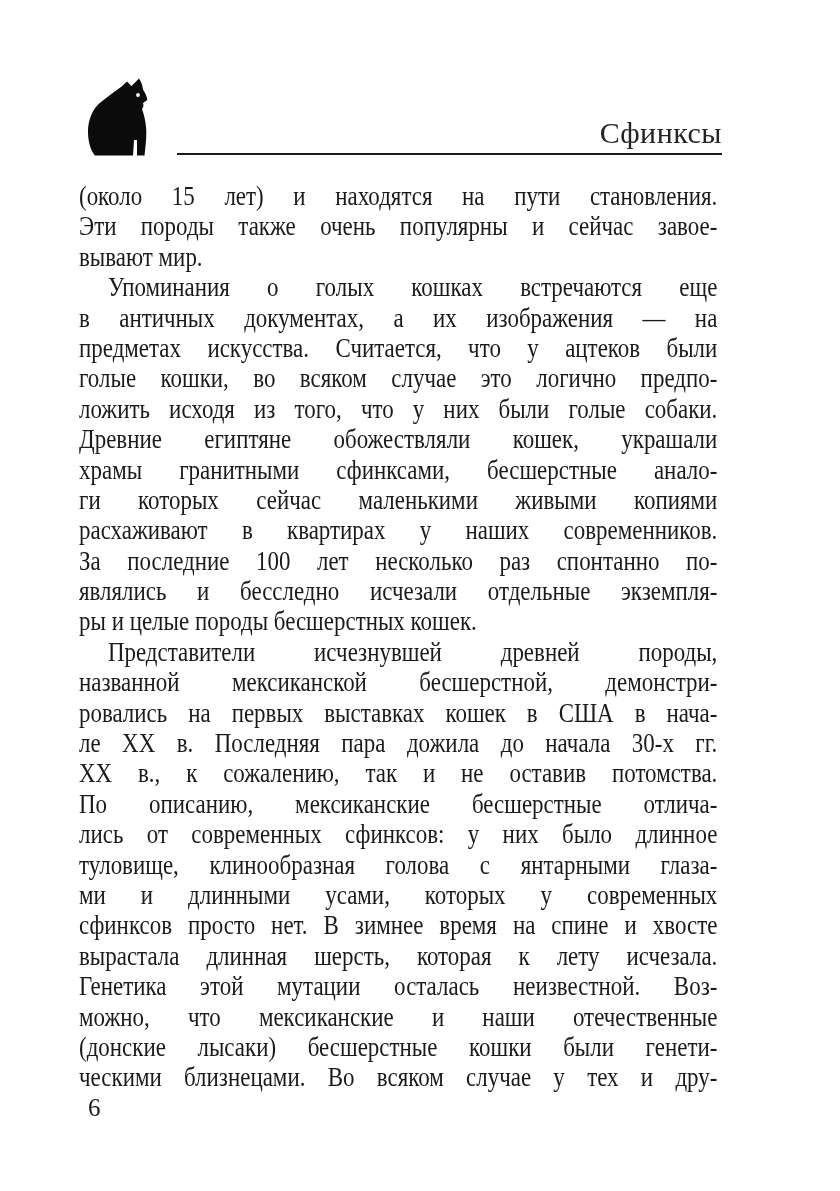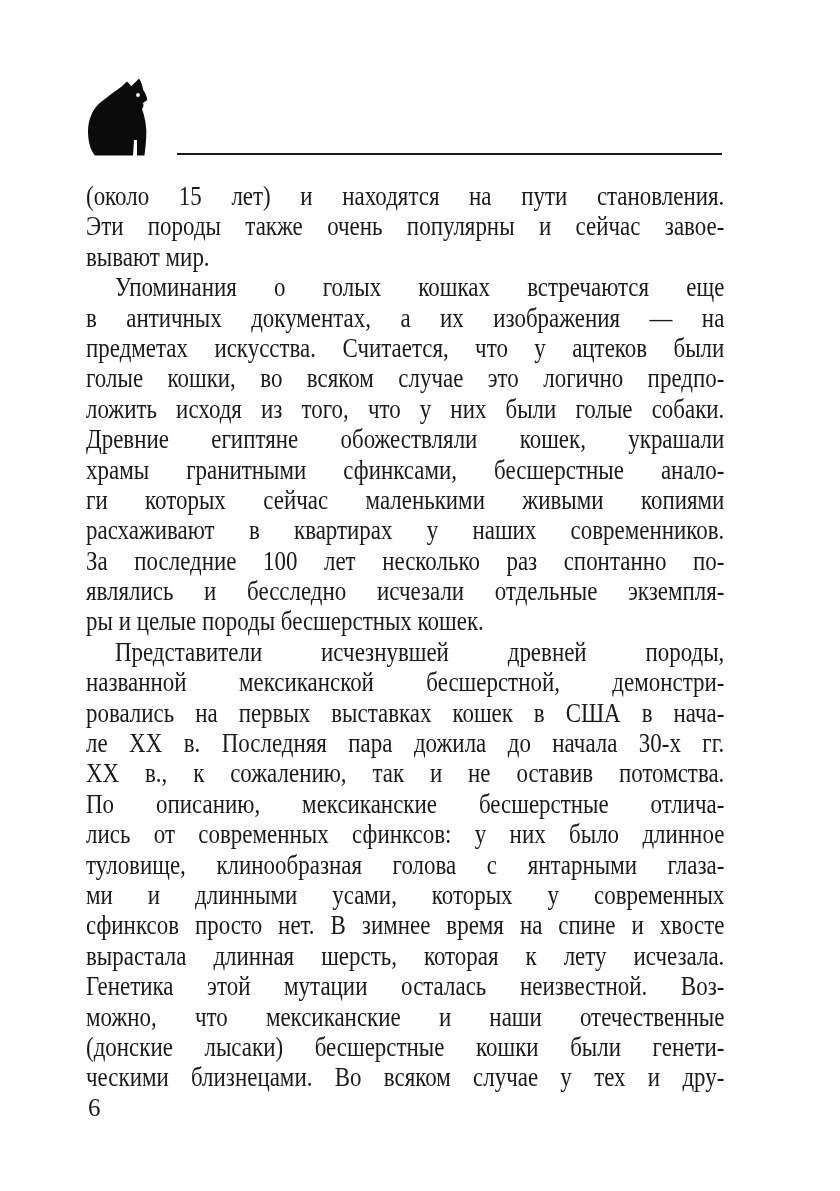"Сфинксы" div.running-title { html: none -> <div>Сфинксы</div> }
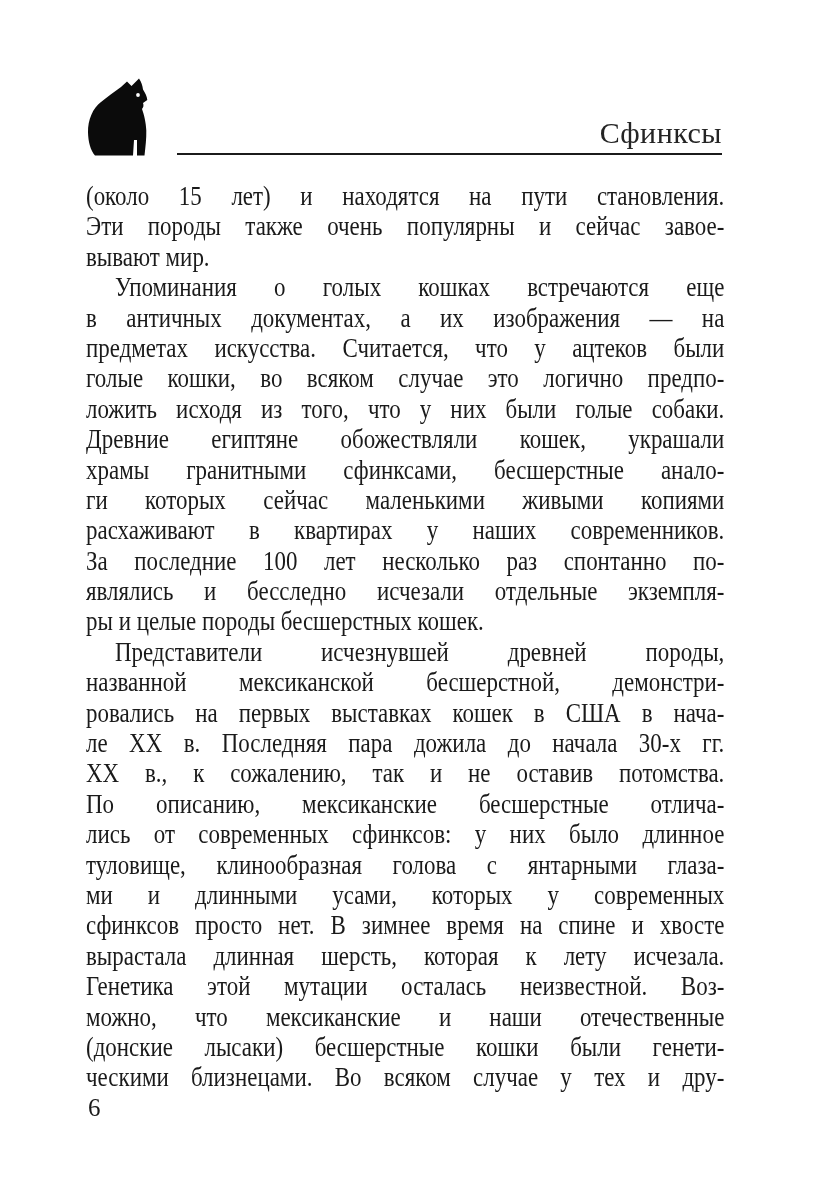"(около 15 лет) и находятся" .body-text { left: 86px -> 79px }
